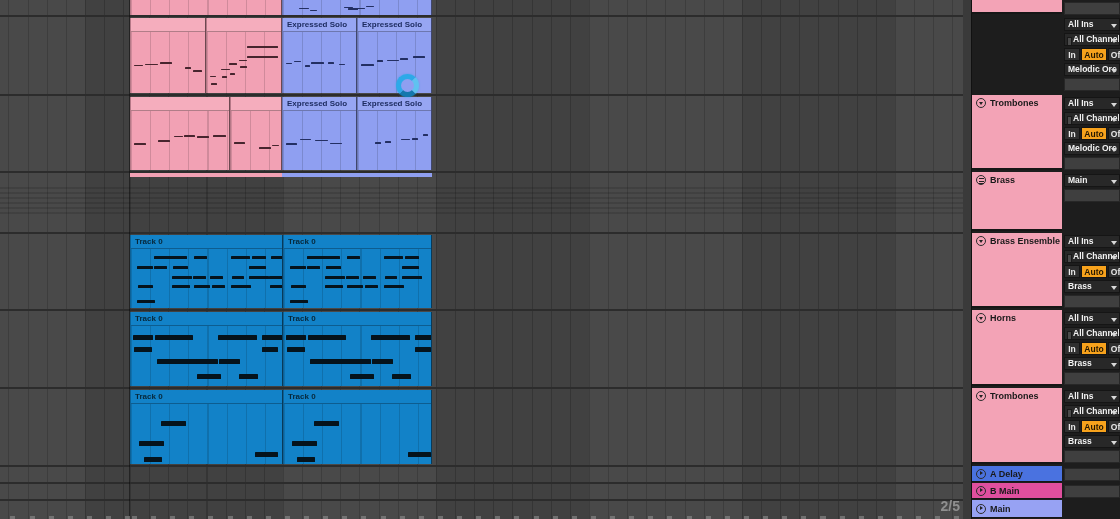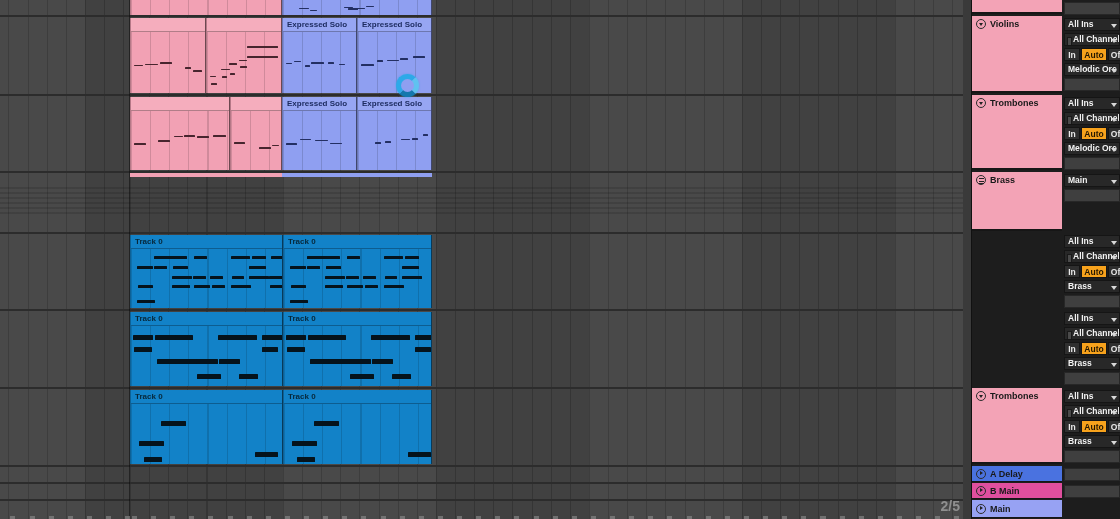"Violins" div.th-name { html: <div> <div> <div></div> </div> <div>Violins</div> </div> -> none }
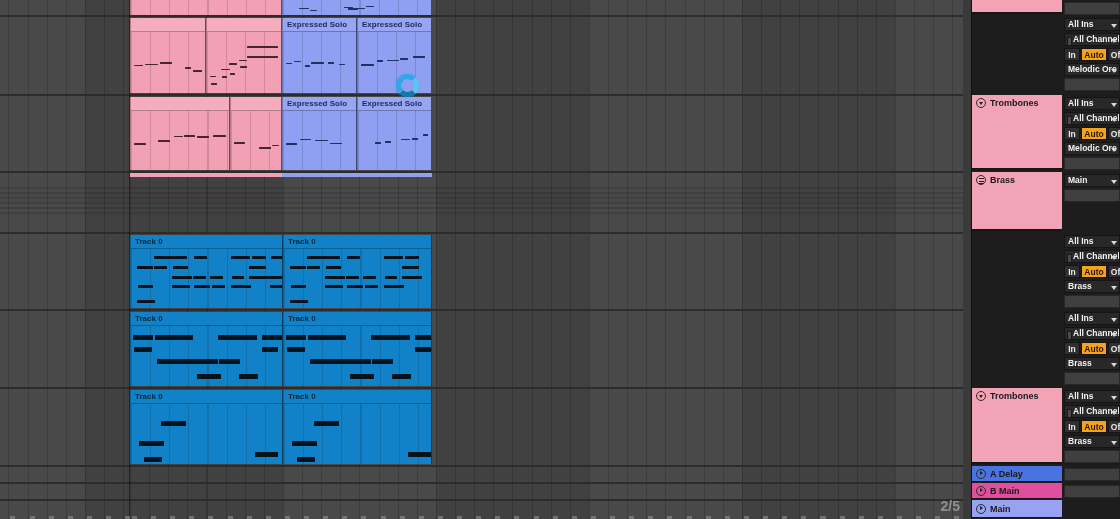"Brass Ensemble" div.th-name { html: none -> <div> <div> <div></div> </div> <div>Brass Ensemble</div> </div> }
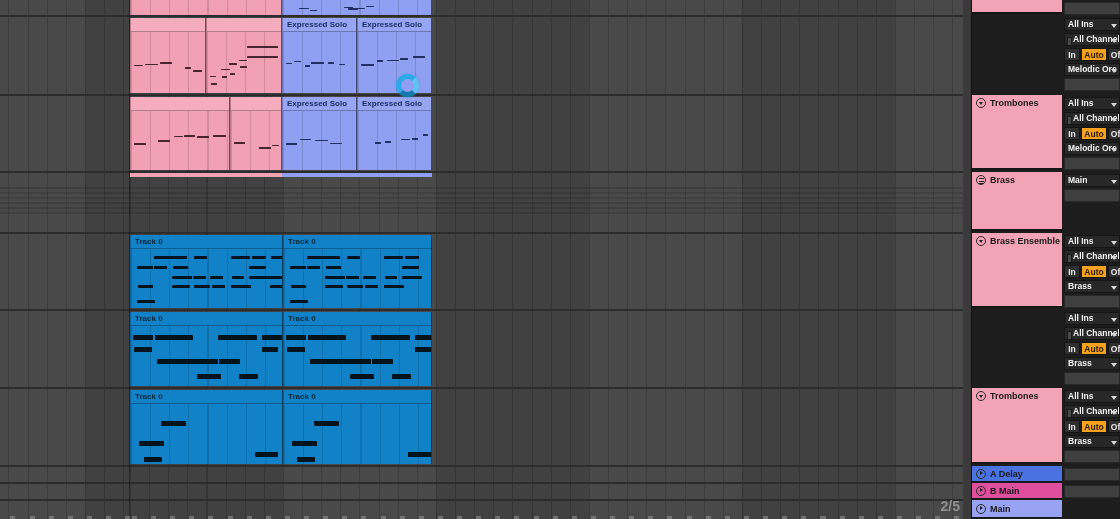"Horns" div.th-name { html: none -> <div> <div> <div></div> </div> <div>Horns</div> </div> }
